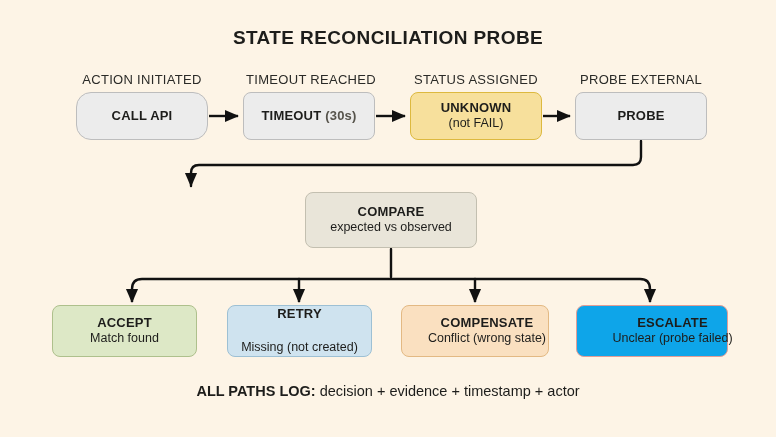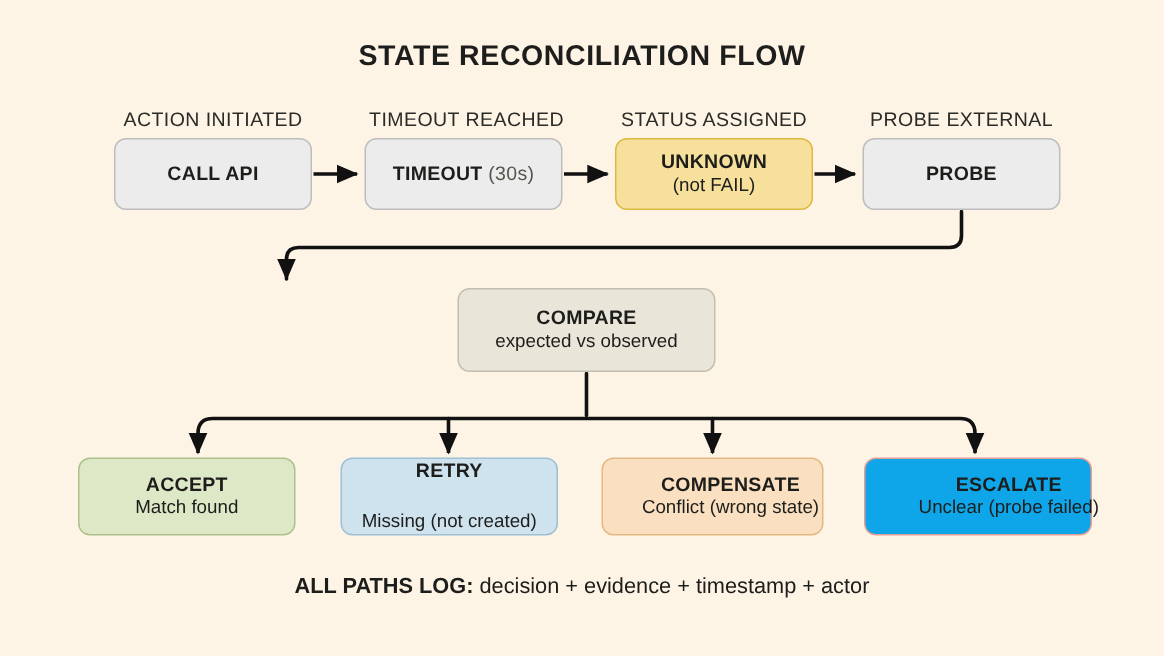"STATE RECONCILIATION FLOW" div.title { text: FLOW -> PROBE }
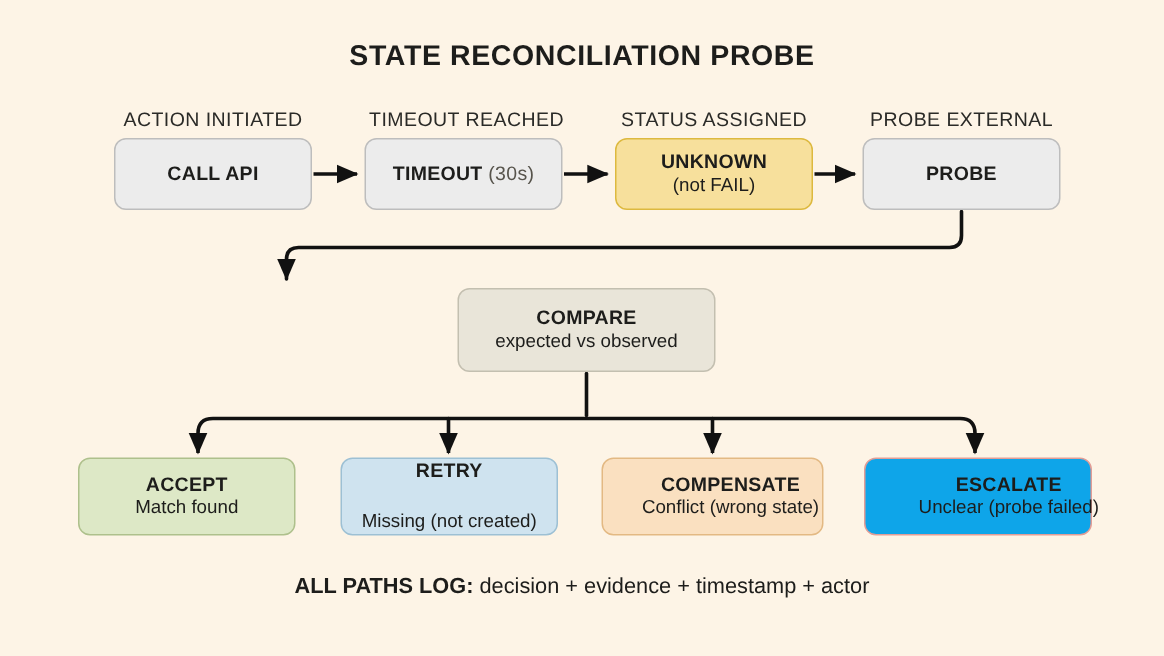"CALL API" div.node { border-radius: none -> 15px }
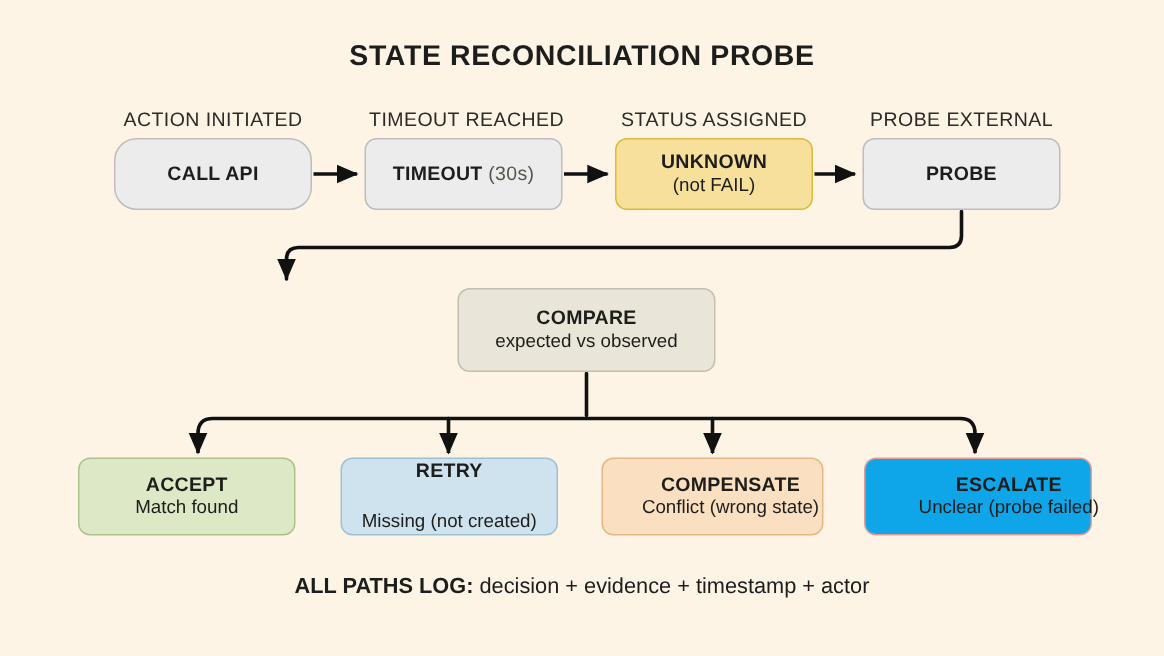"(30s)" .node .inline-sub { font-weight: normal -> bold }
